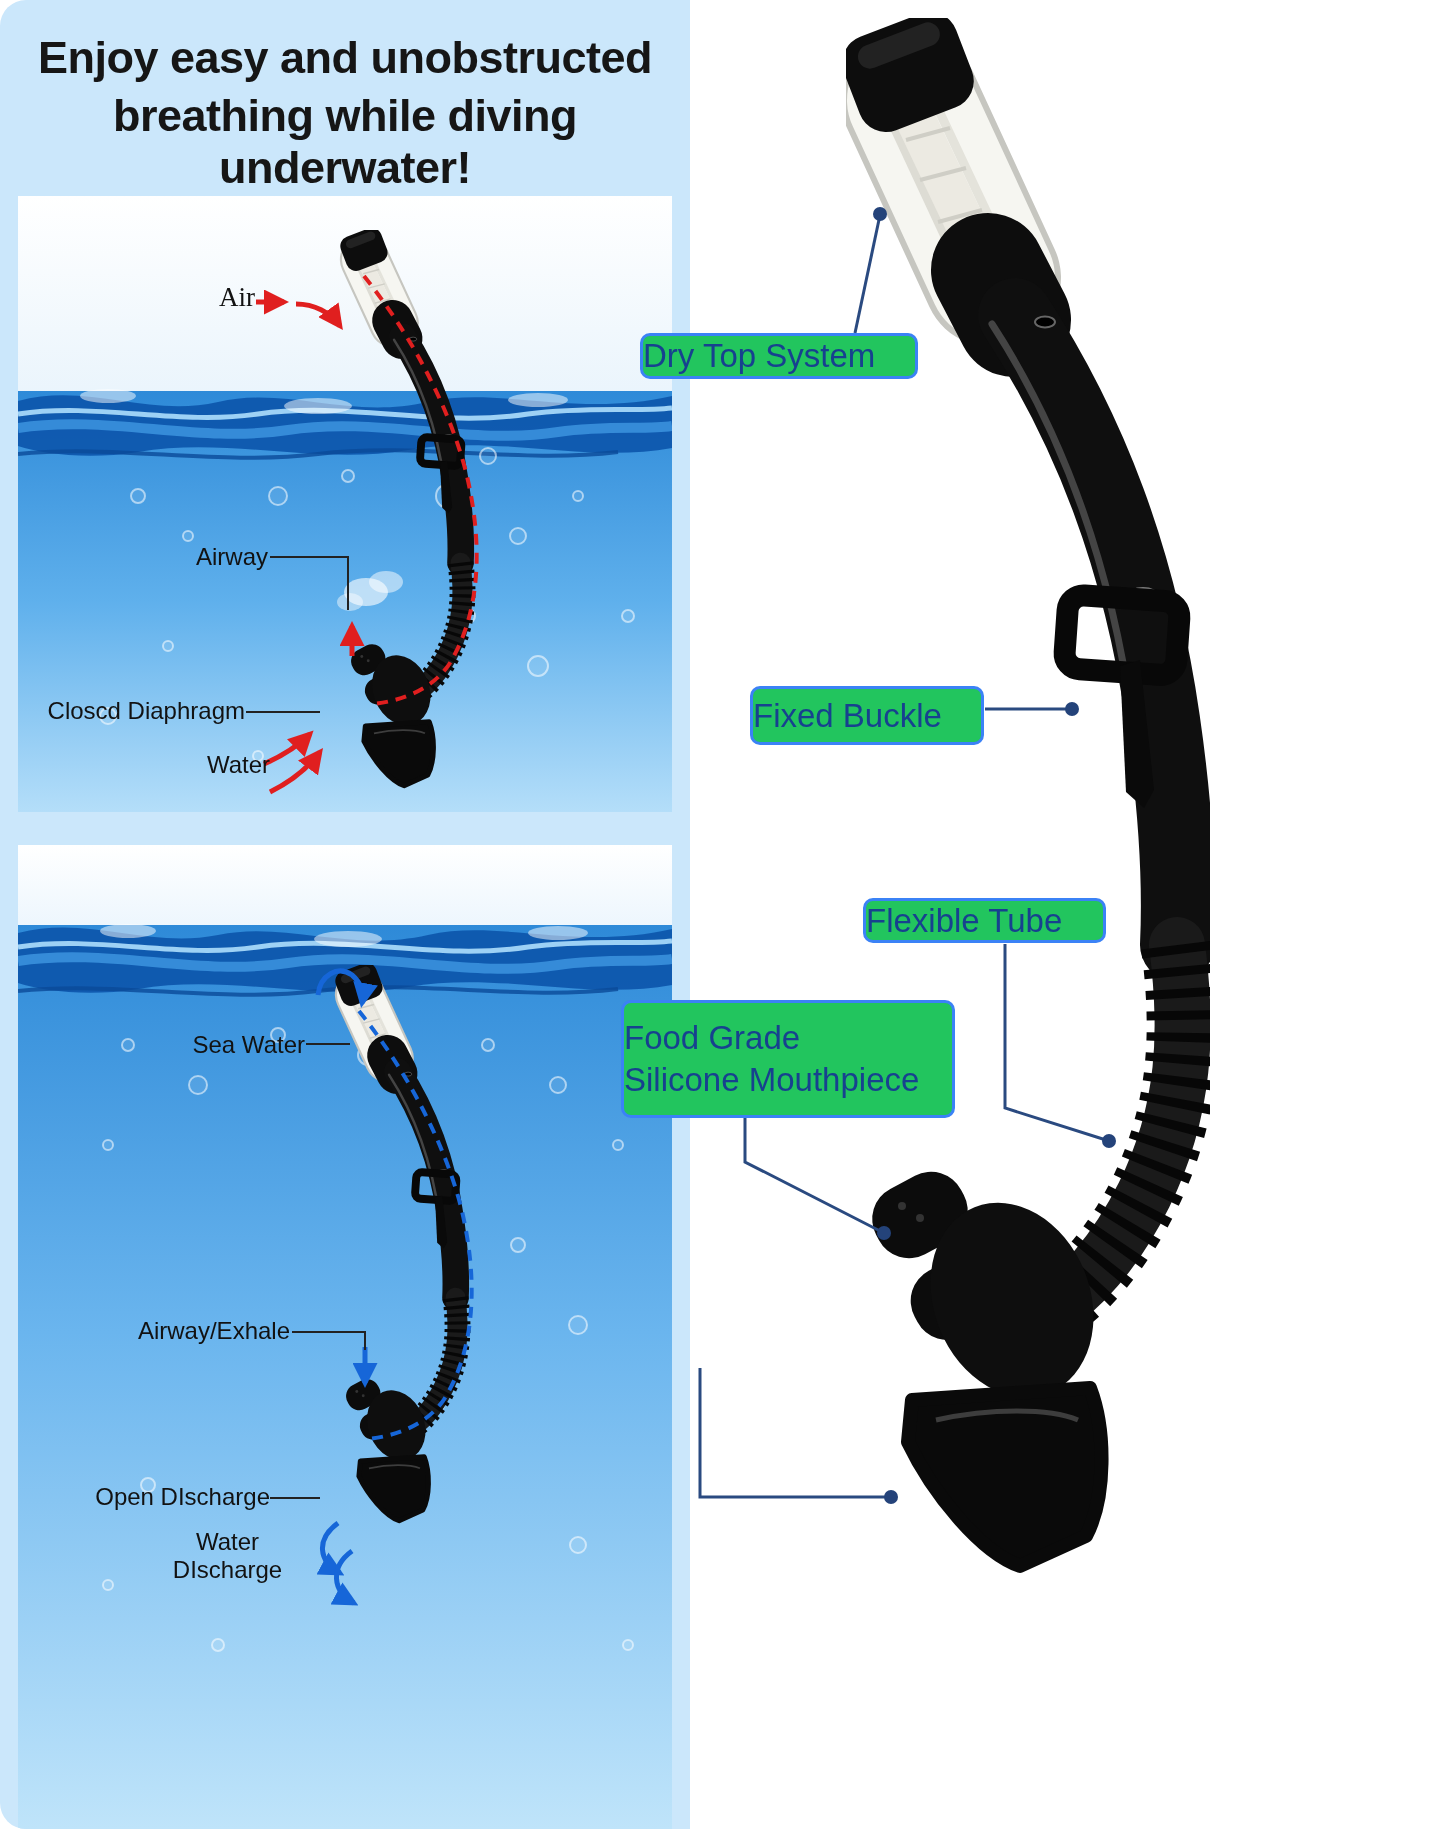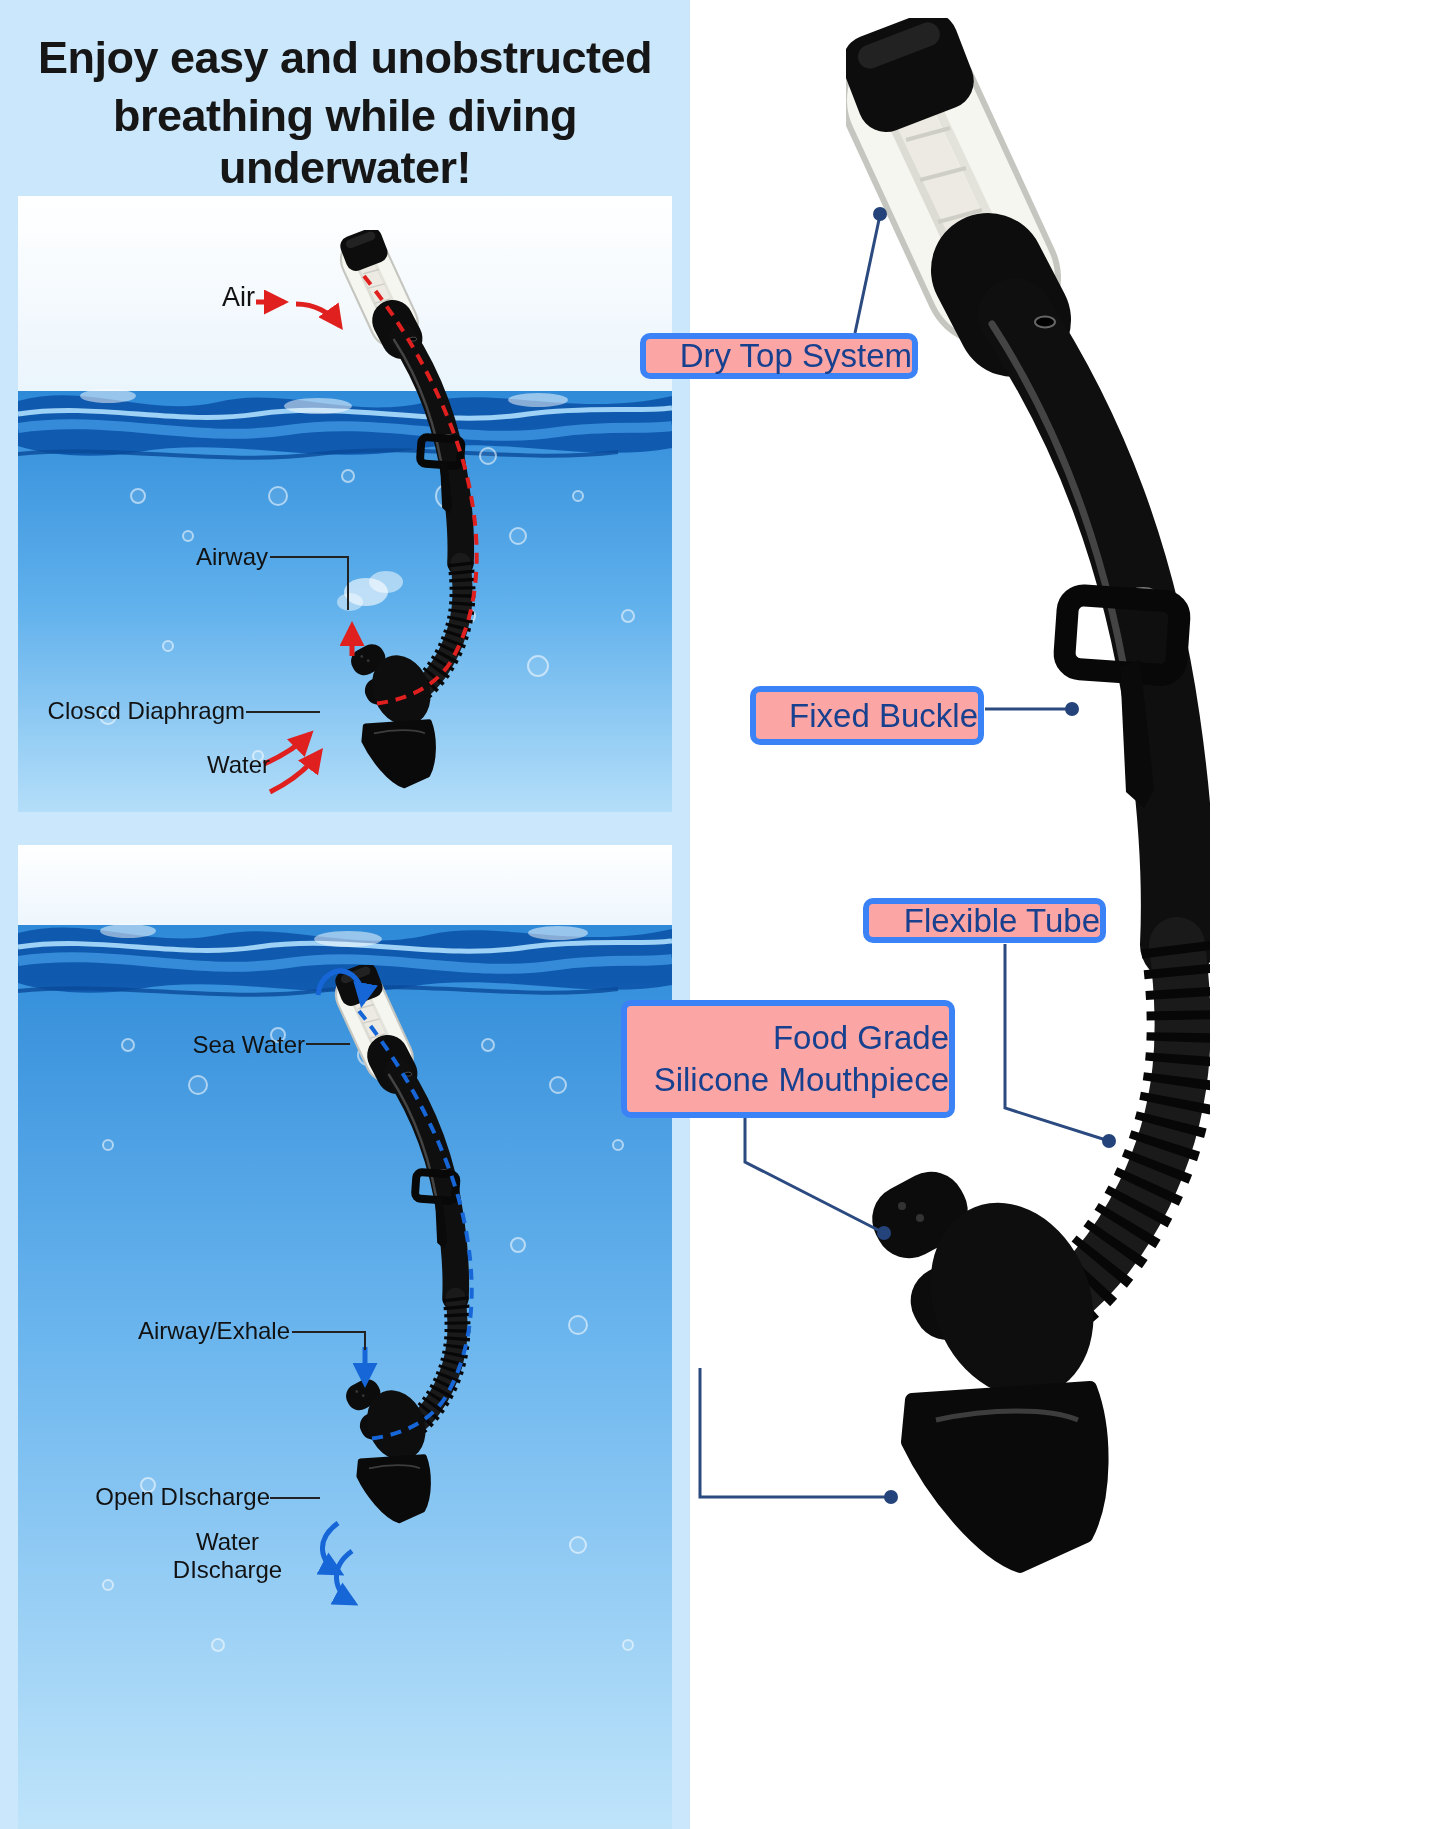"Enjoy easy and unobstructed" #stage { border-radius: none -> 26px }
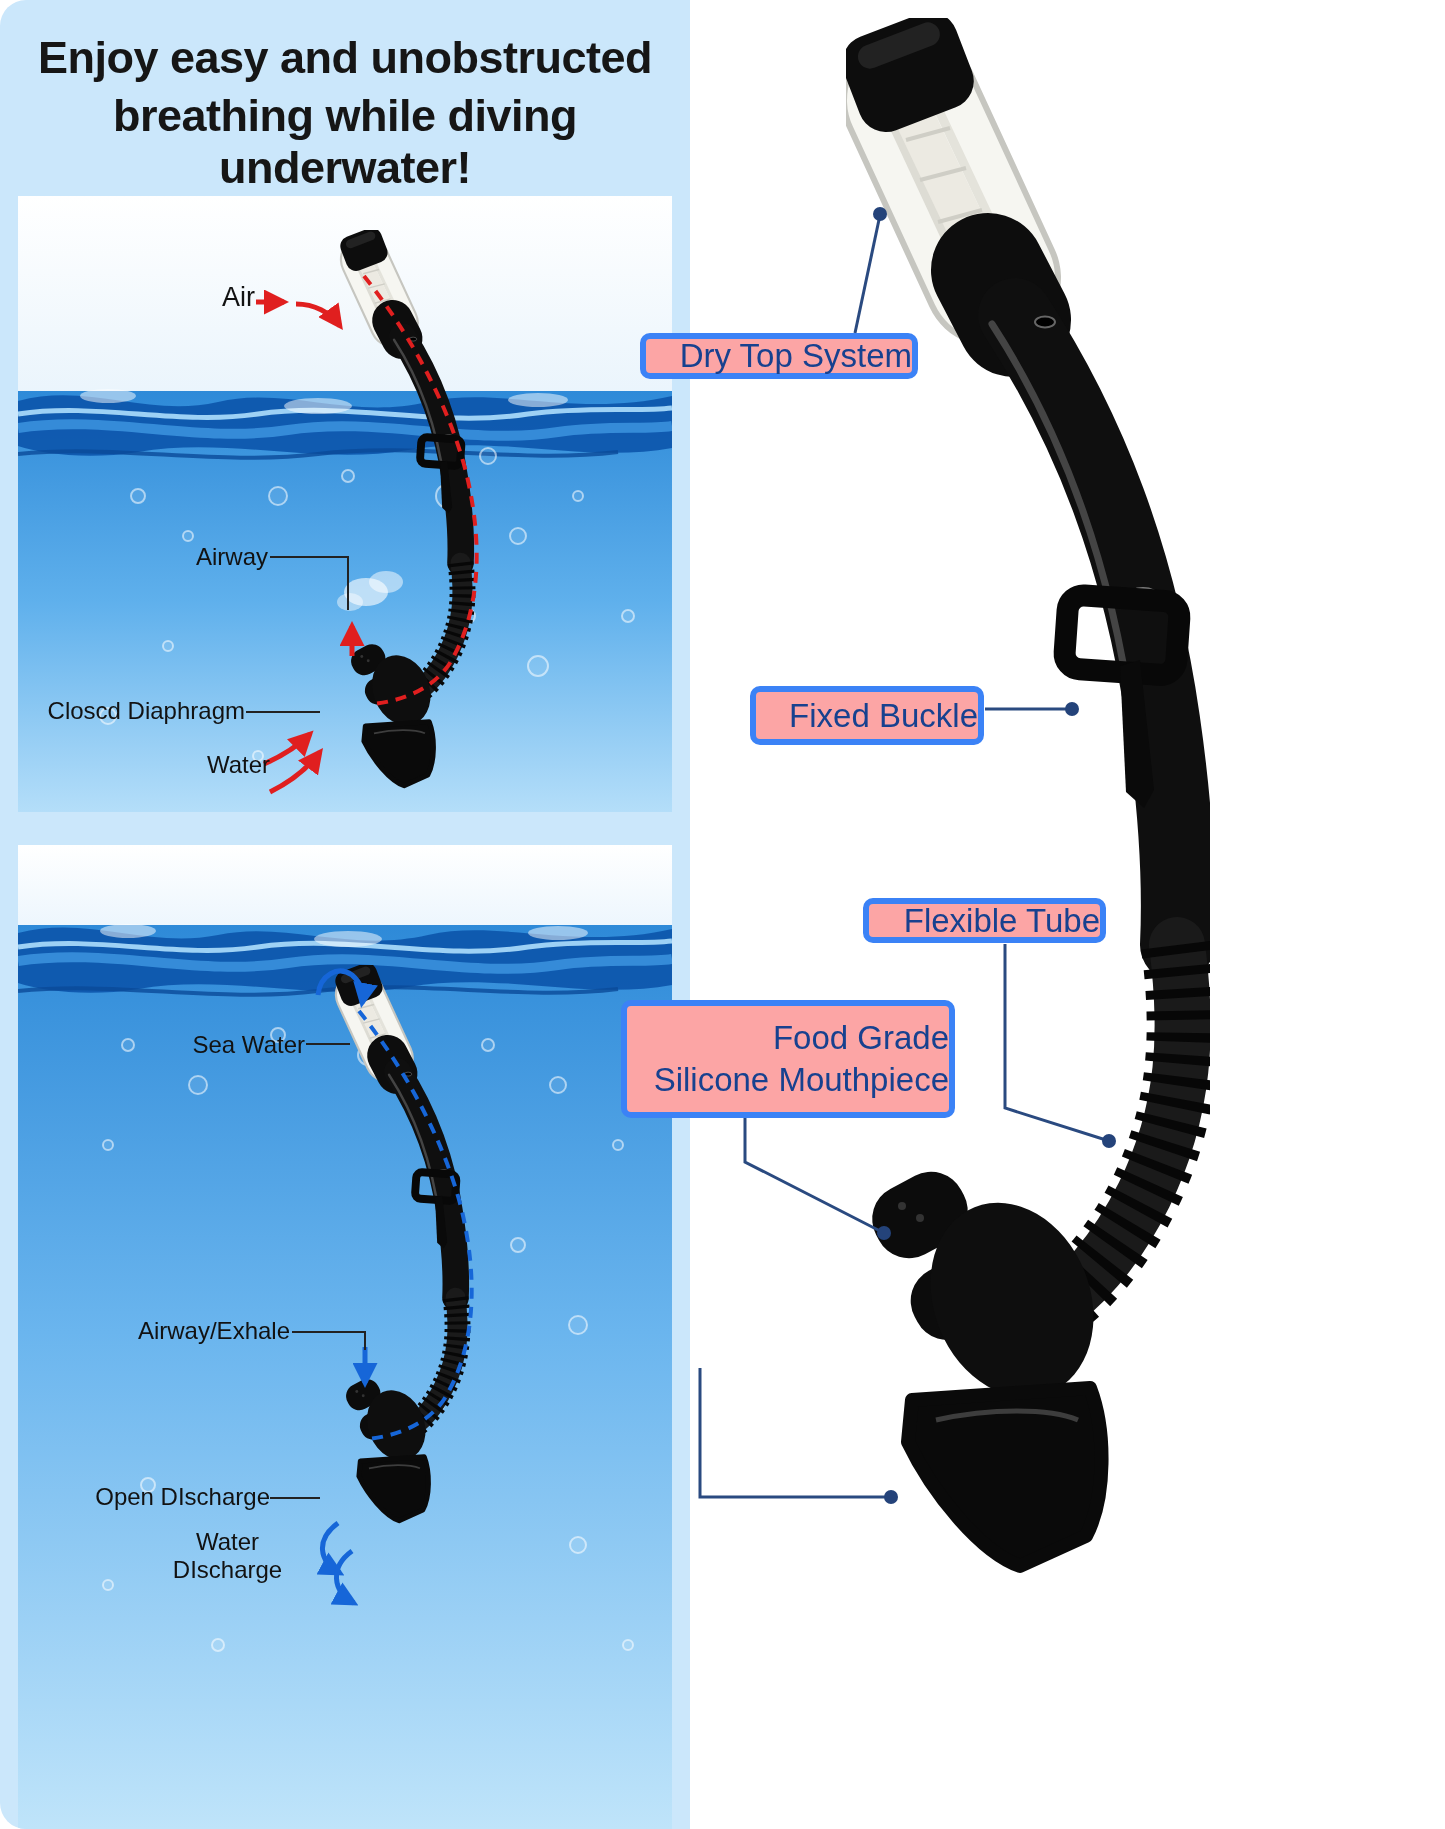"Air" .lbl.big { font-family: none -> Liberation Serif, serif }
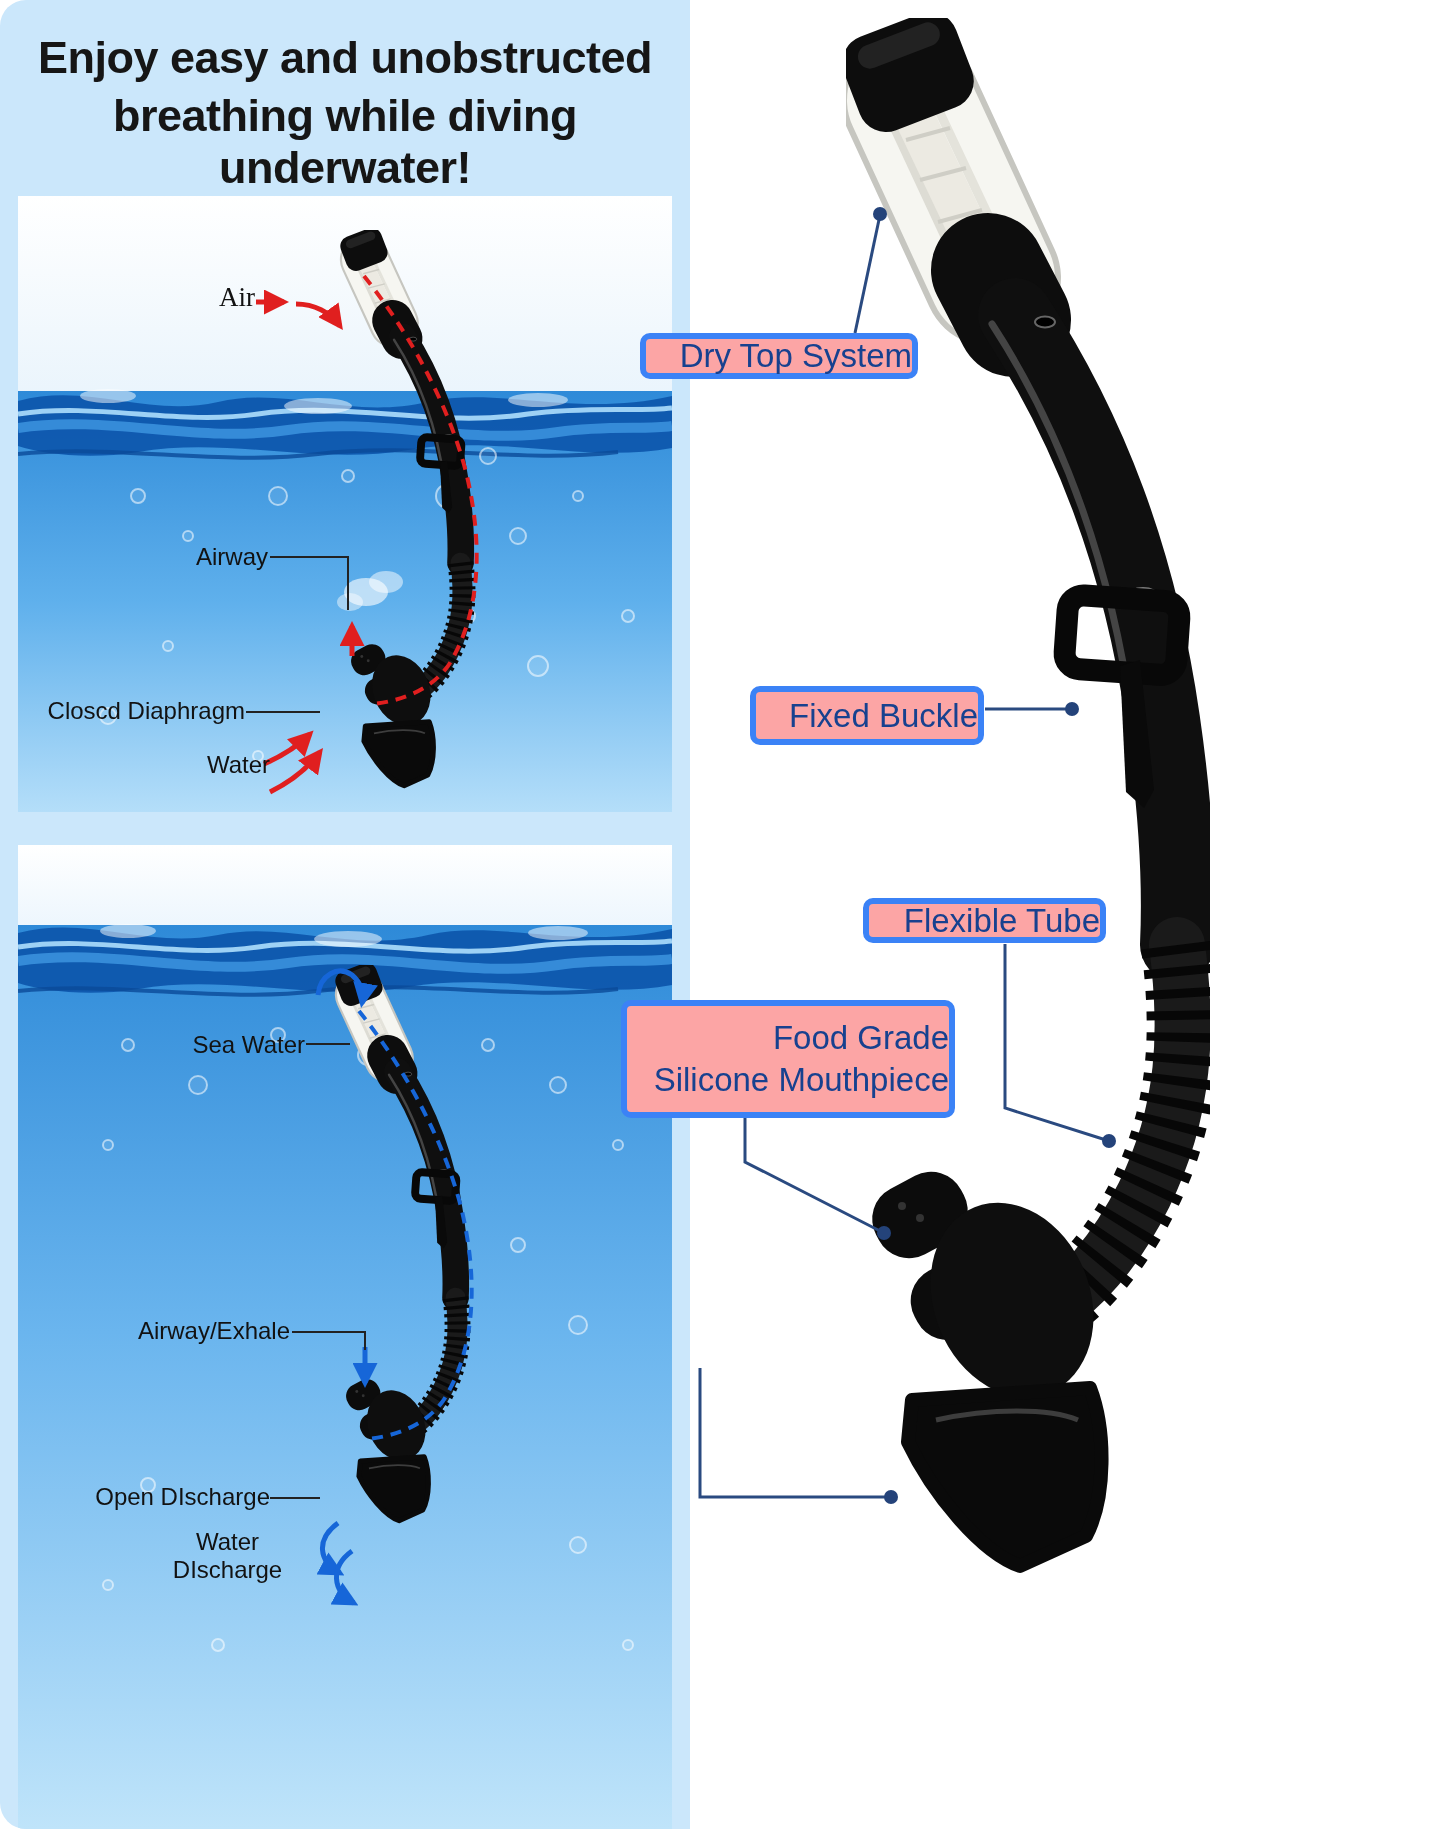"Dry Top System" .callout { align-items: flex-end -> flex-start; background: #fca5a5 -> #22c55e; border: 6px solid #3b82f6 -> 3px solid #3b82f6 }
